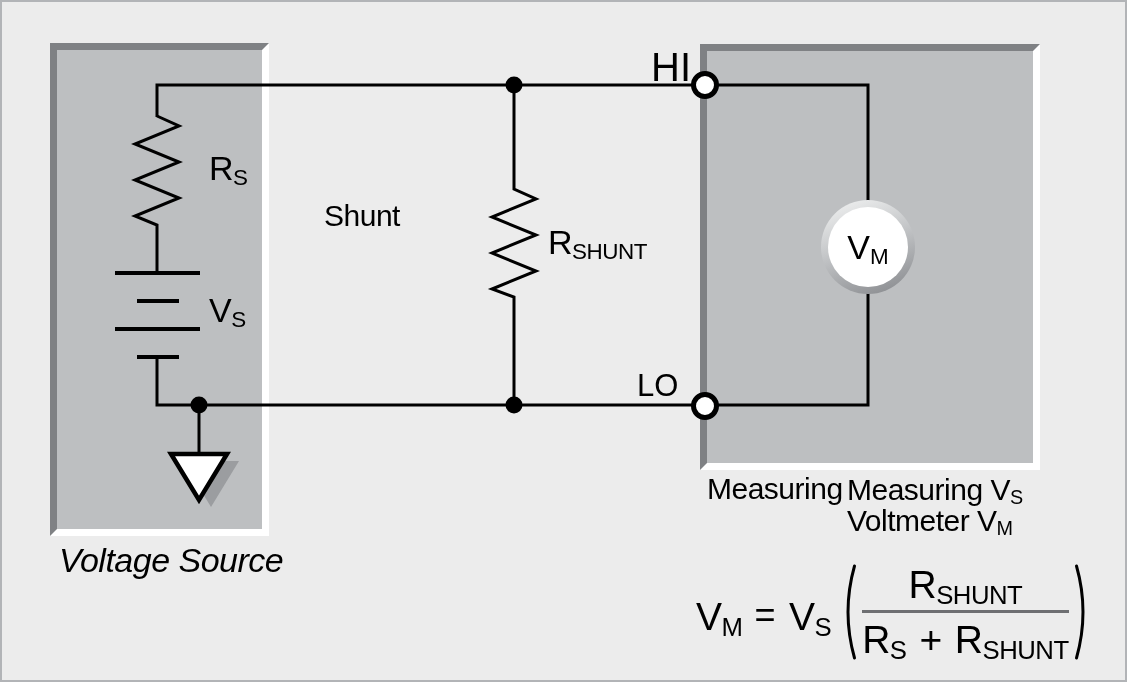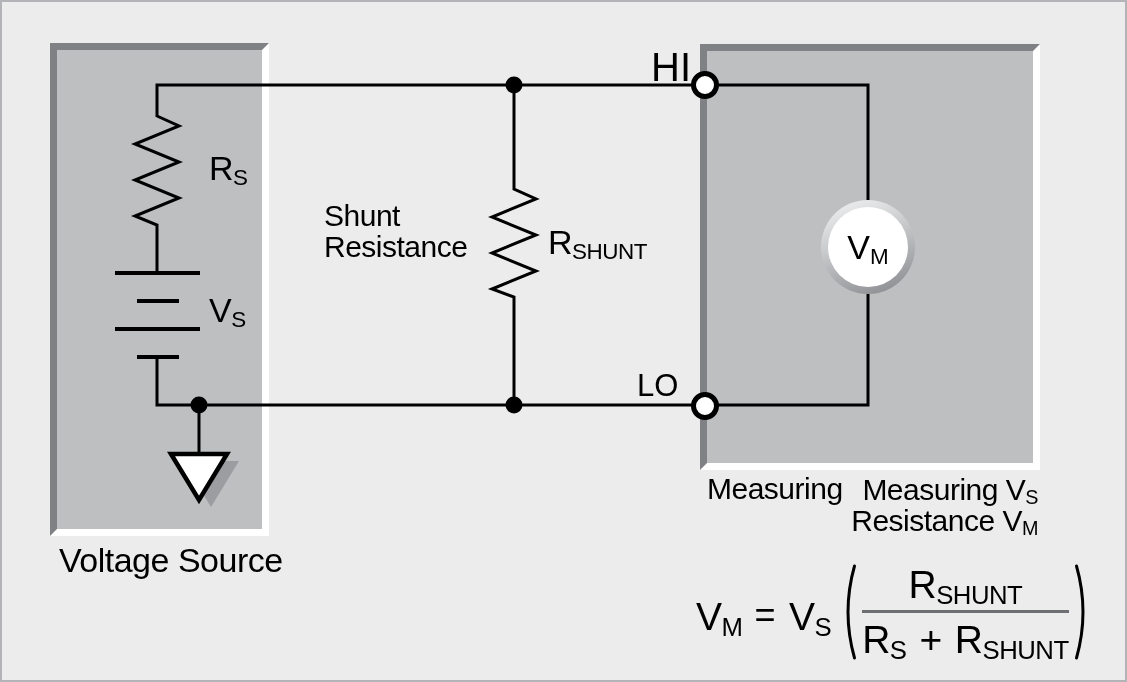"Resistance" div { html: <div>Resistance</div> -> none }
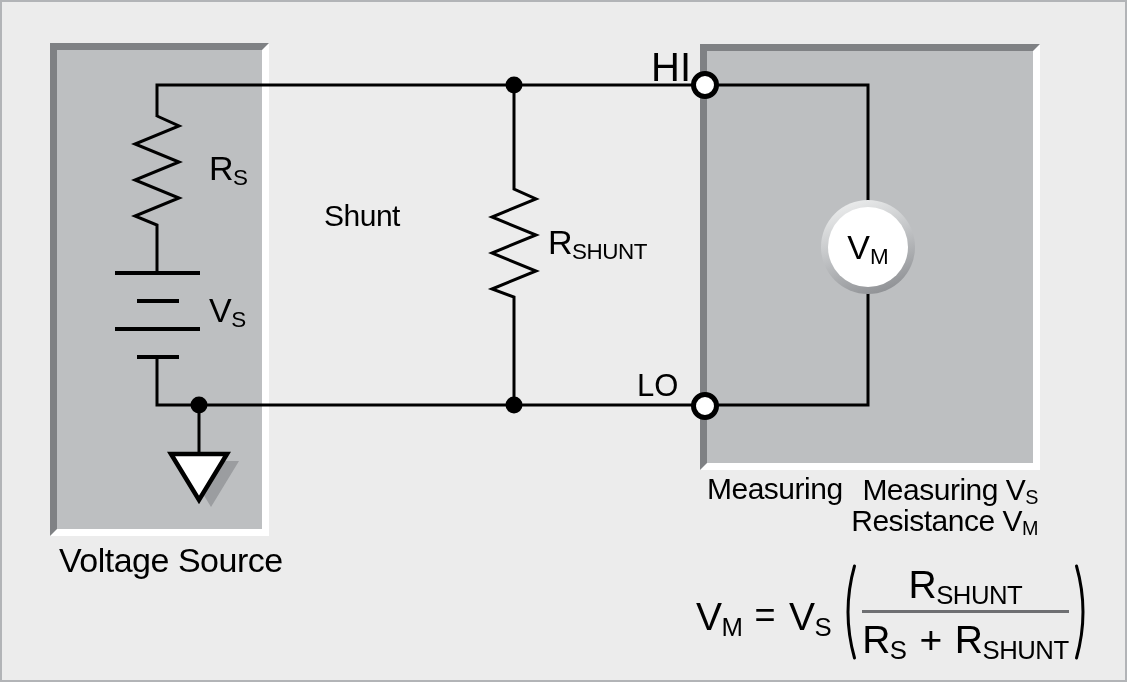"Measuring VS" #meter-notes { text-align: right -> none }
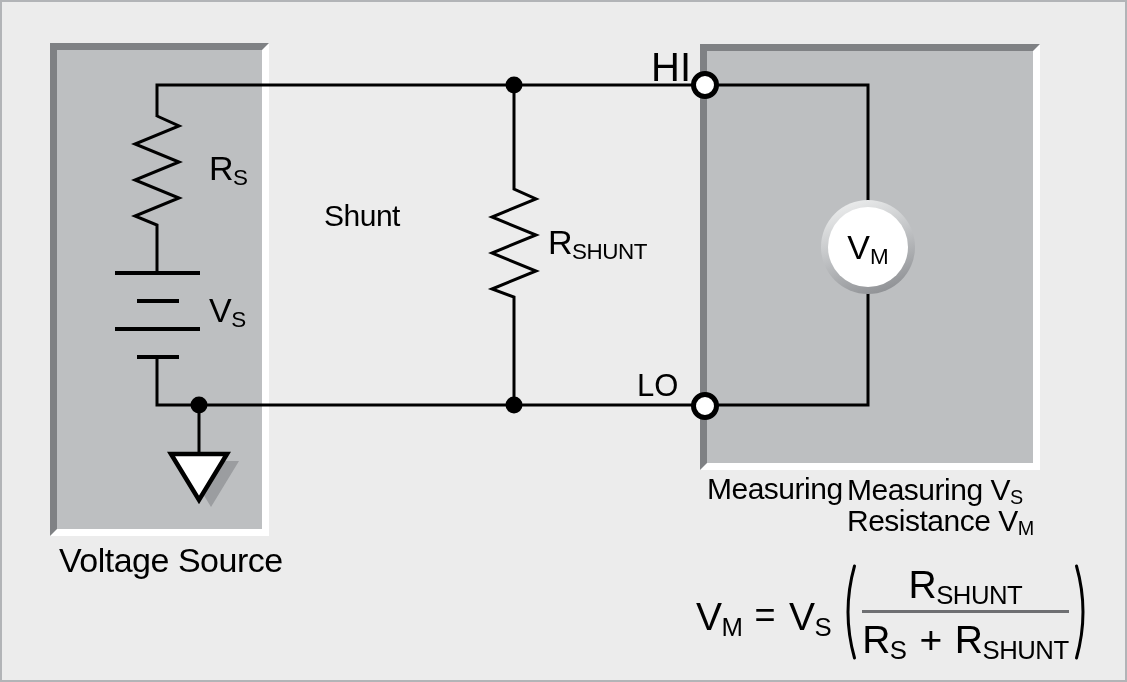"Resistance V" span { text: Resistance -> Voltmeter }
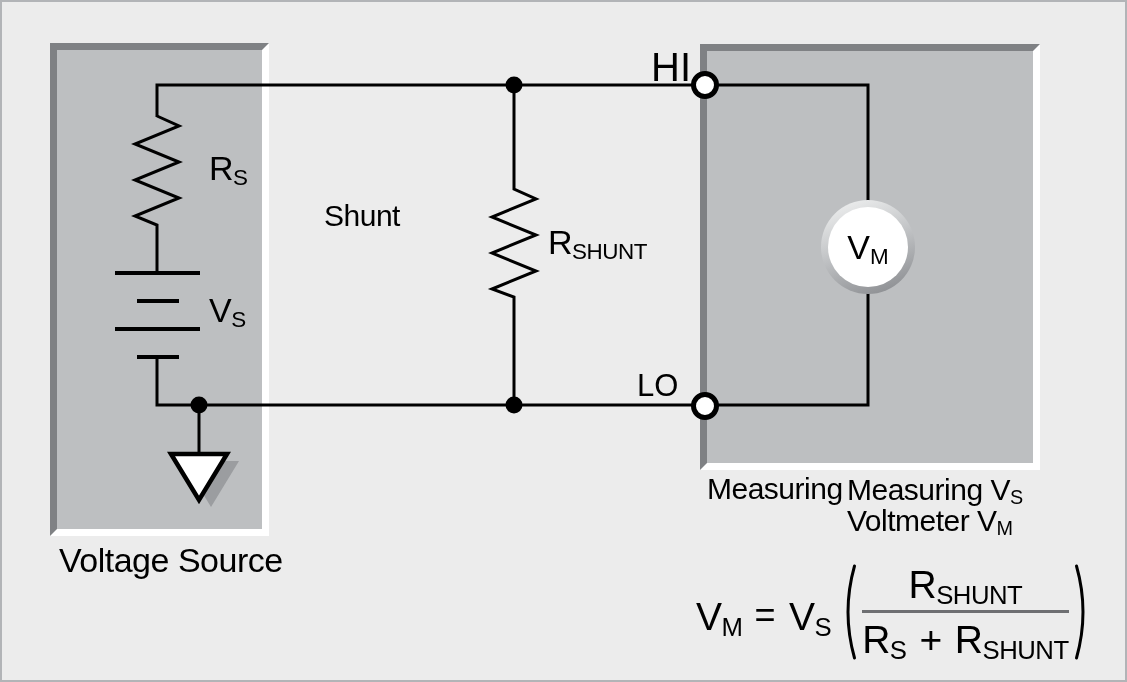"Voltage Source" #voltage-source-label { font-style: none -> italic }
